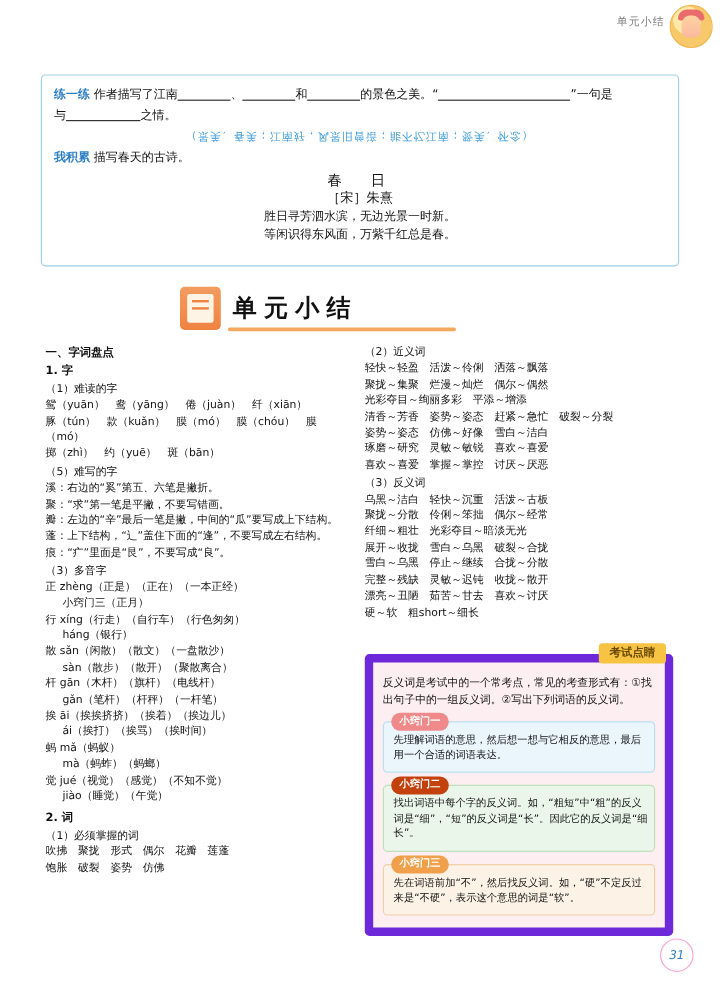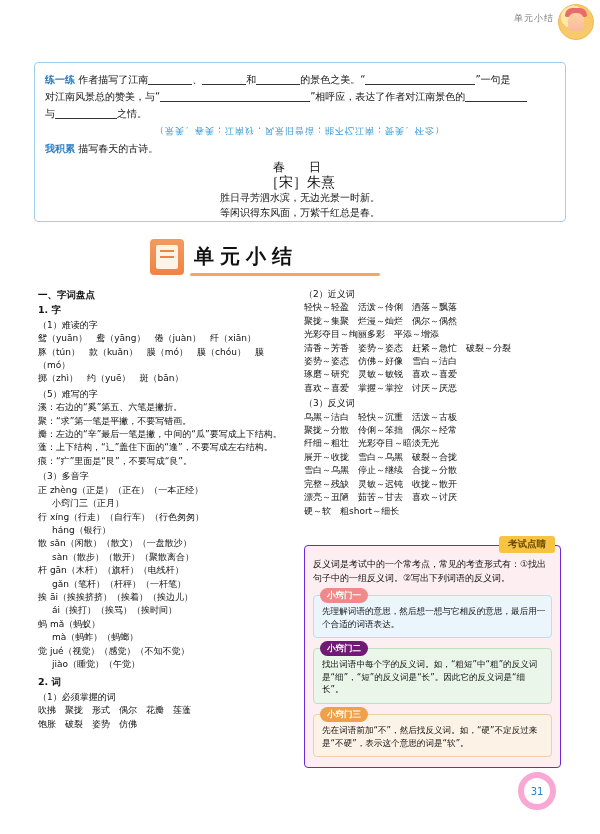"对江南风景总的赞美，与“ ”相呼应，表达了作者对江南景色的" div.line { html: <div> <span>对江南风景总的赞美，与“</span><span></span><span>”相呼应，表达了作者对江南景色的</span><span></span> </div> -> none }
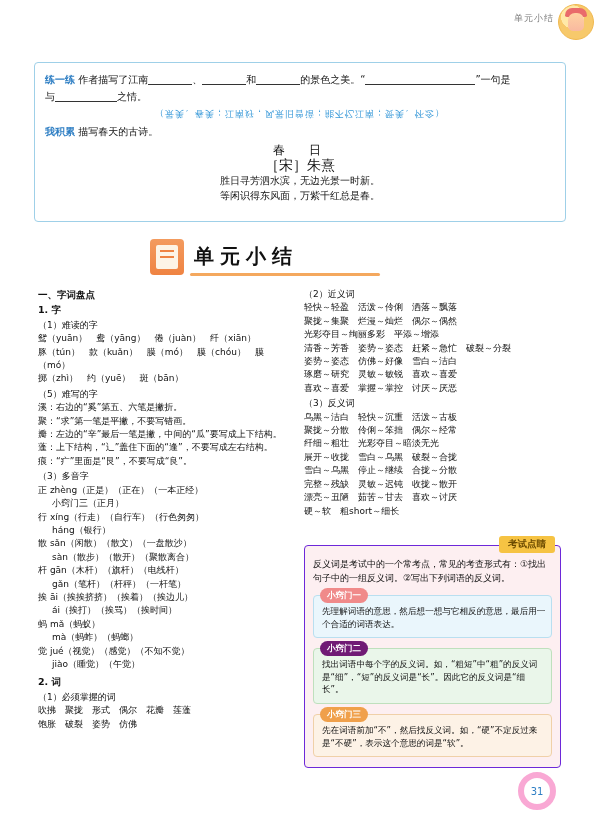"［宋］朱熹" .poem .author { font-size: 14px -> 11px }
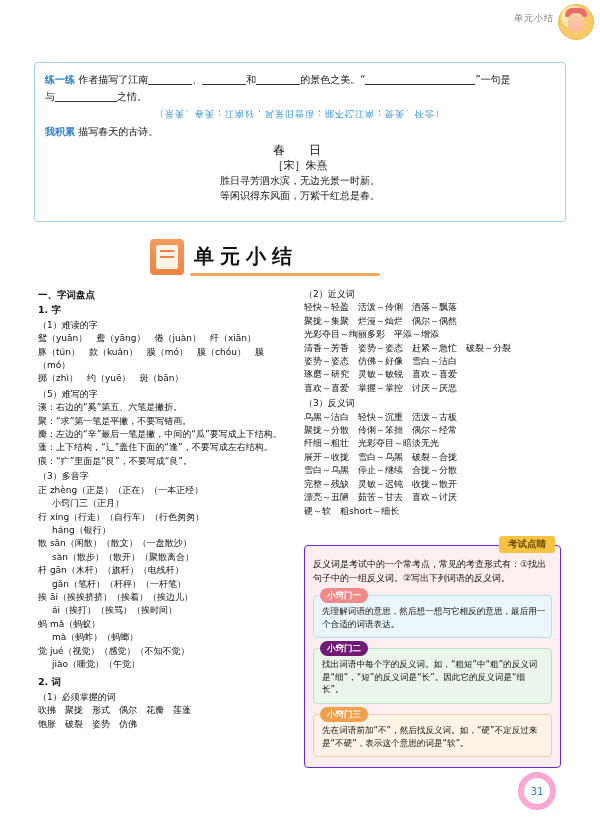"反义词是考试中的一个常考点，常见的考查形式有：①找出句子中的一组反义词。②写出下" .examtip-body { border: 1px solid #6d28d9 -> 7px solid #6d28d9 }
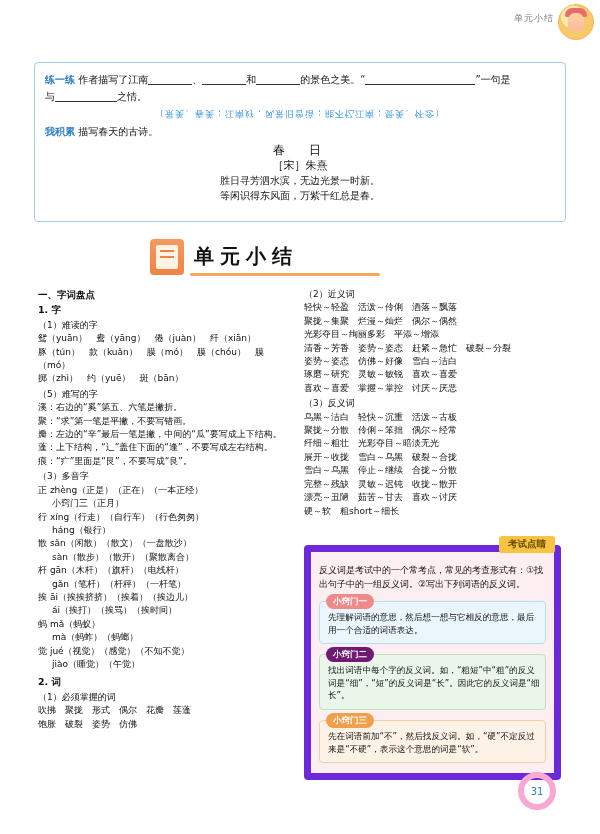"小窍门二" .tip.g2 .tip-label { background: #701a75 -> #c2410c }
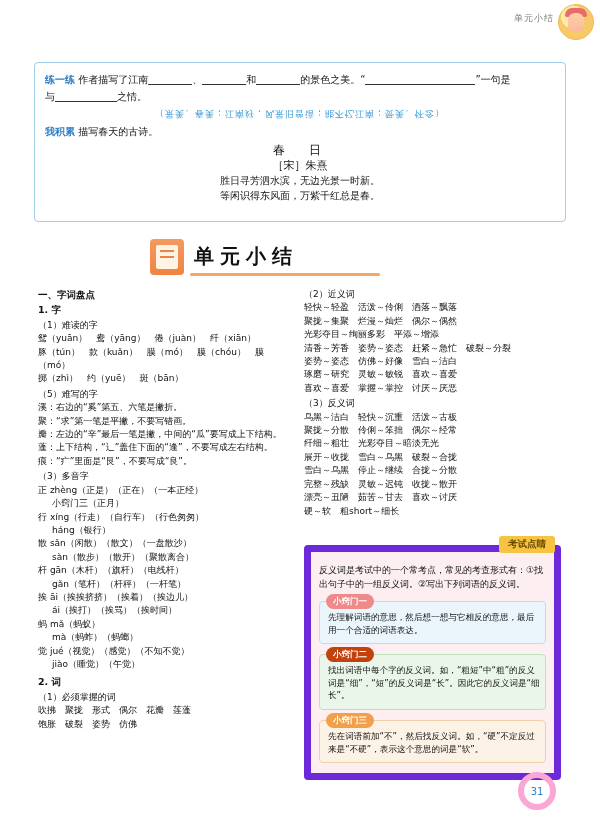"31" .pagenum { border: 6px solid #f9a8d4 -> 1px solid #f9a8d4; font-style: none -> italic; right: 44px -> 22px }
